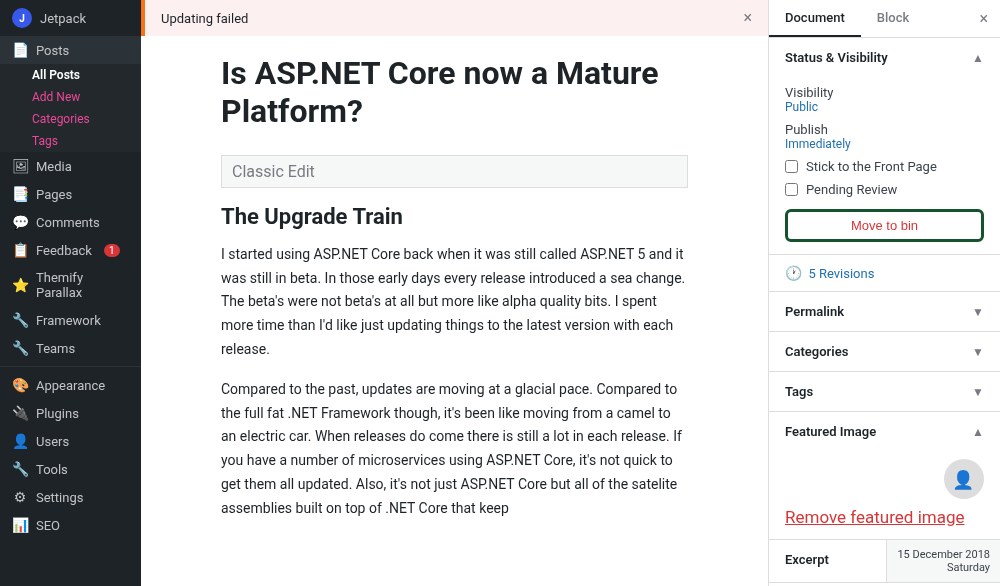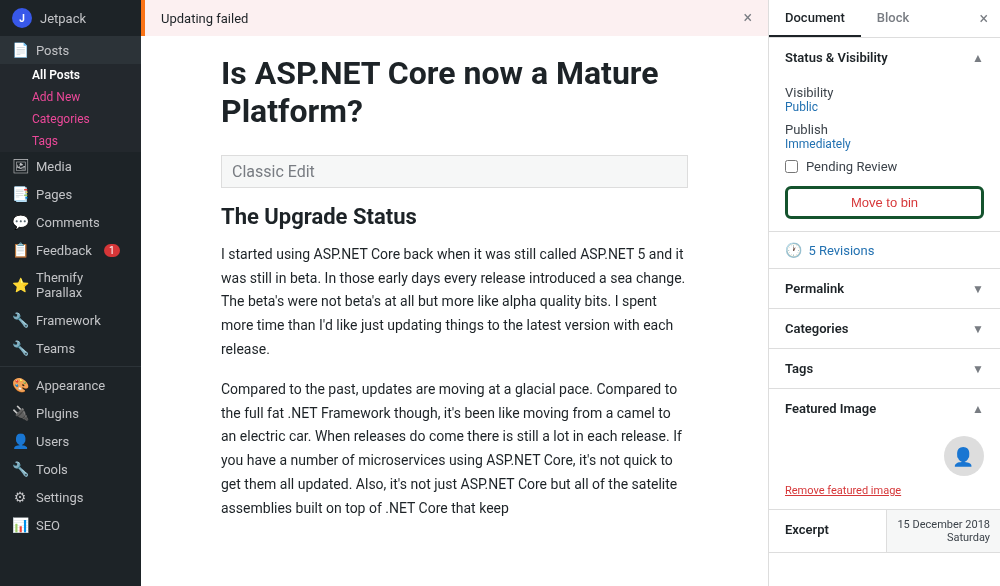"Stick to the Front Page" div.checkbox-row { html: none -> <div> <input> <span>Stick to the Front Page</span> </div> }
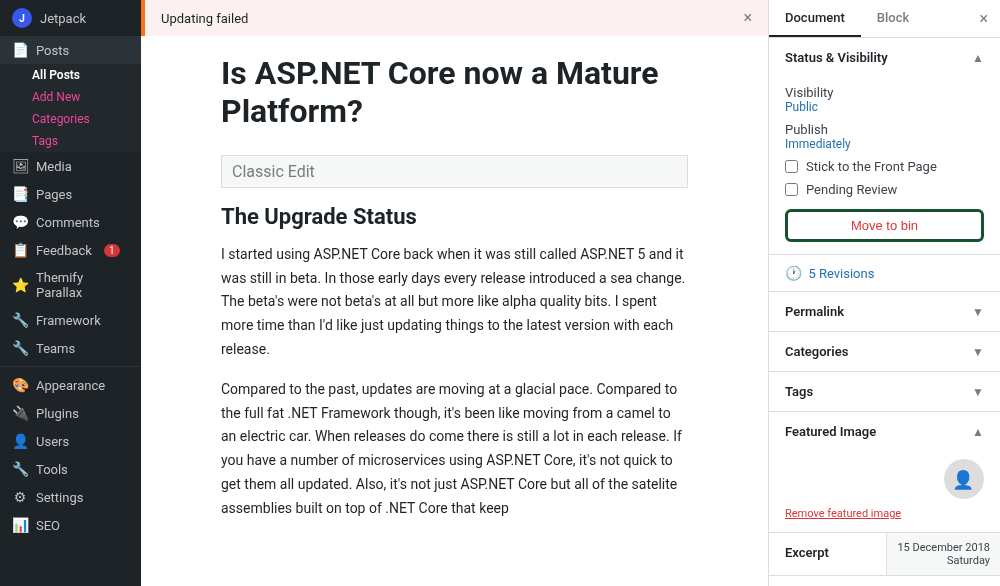"The Upgrade Status" h2.content-heading { text: Status -> Train }
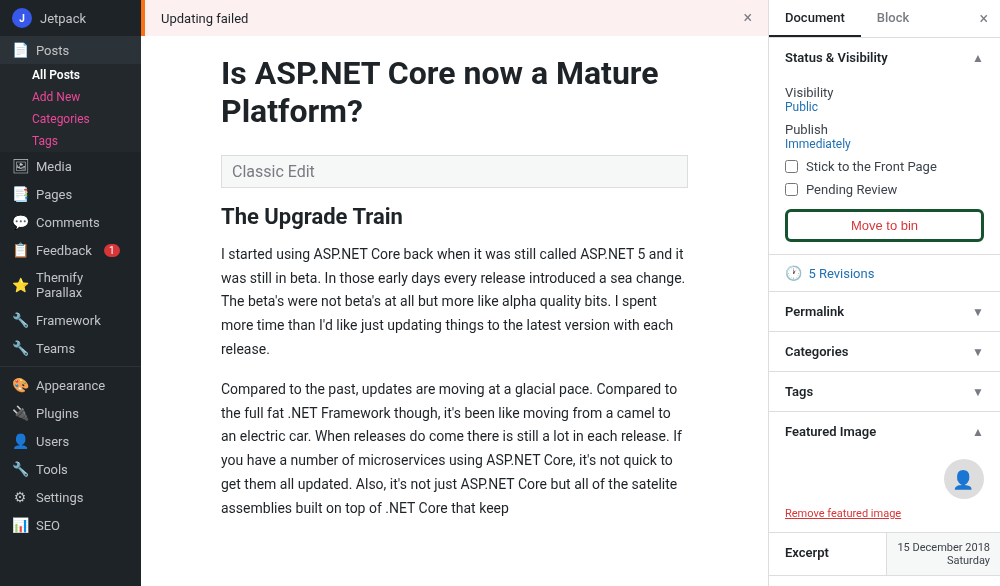"Remove featured image" .remove-image-link { font-size: 11px -> 17px }
